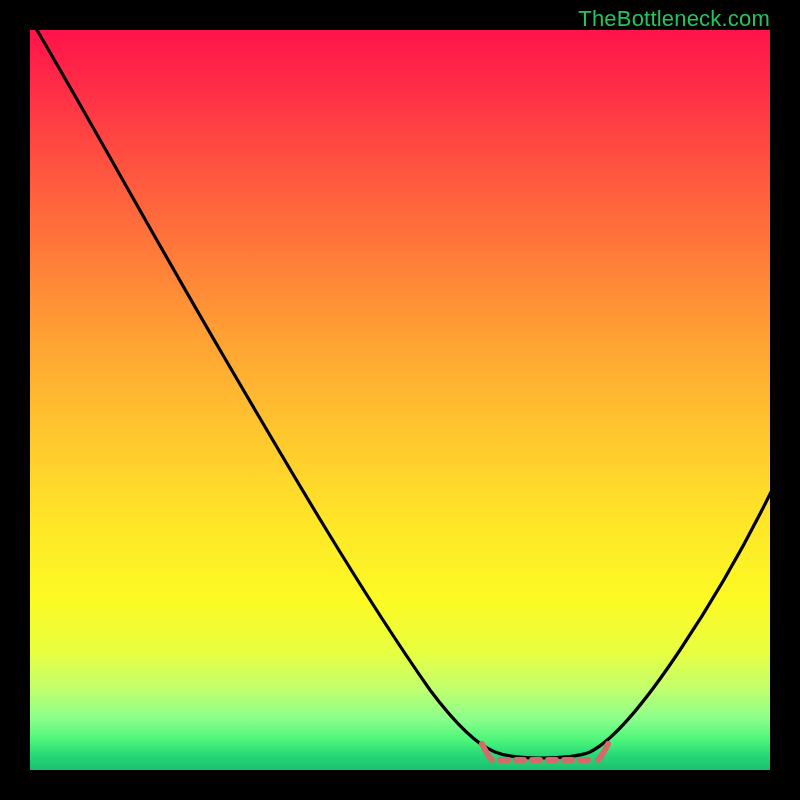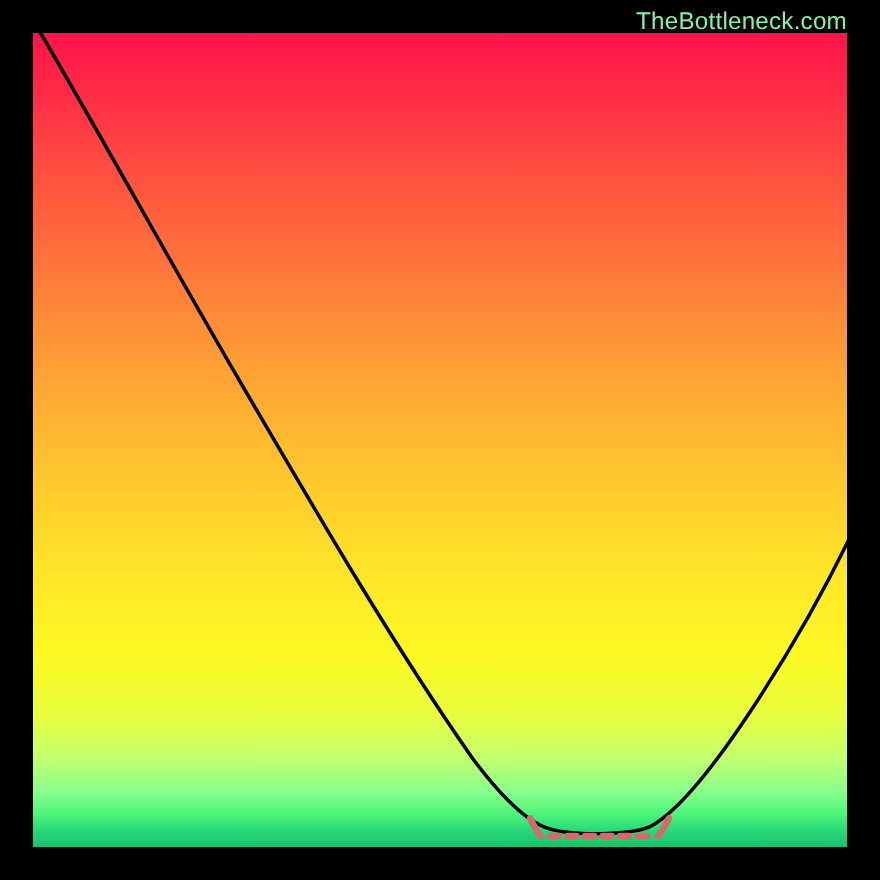"TheBottleneck.com" .attribution { color: #86efac -> #22c55e }
